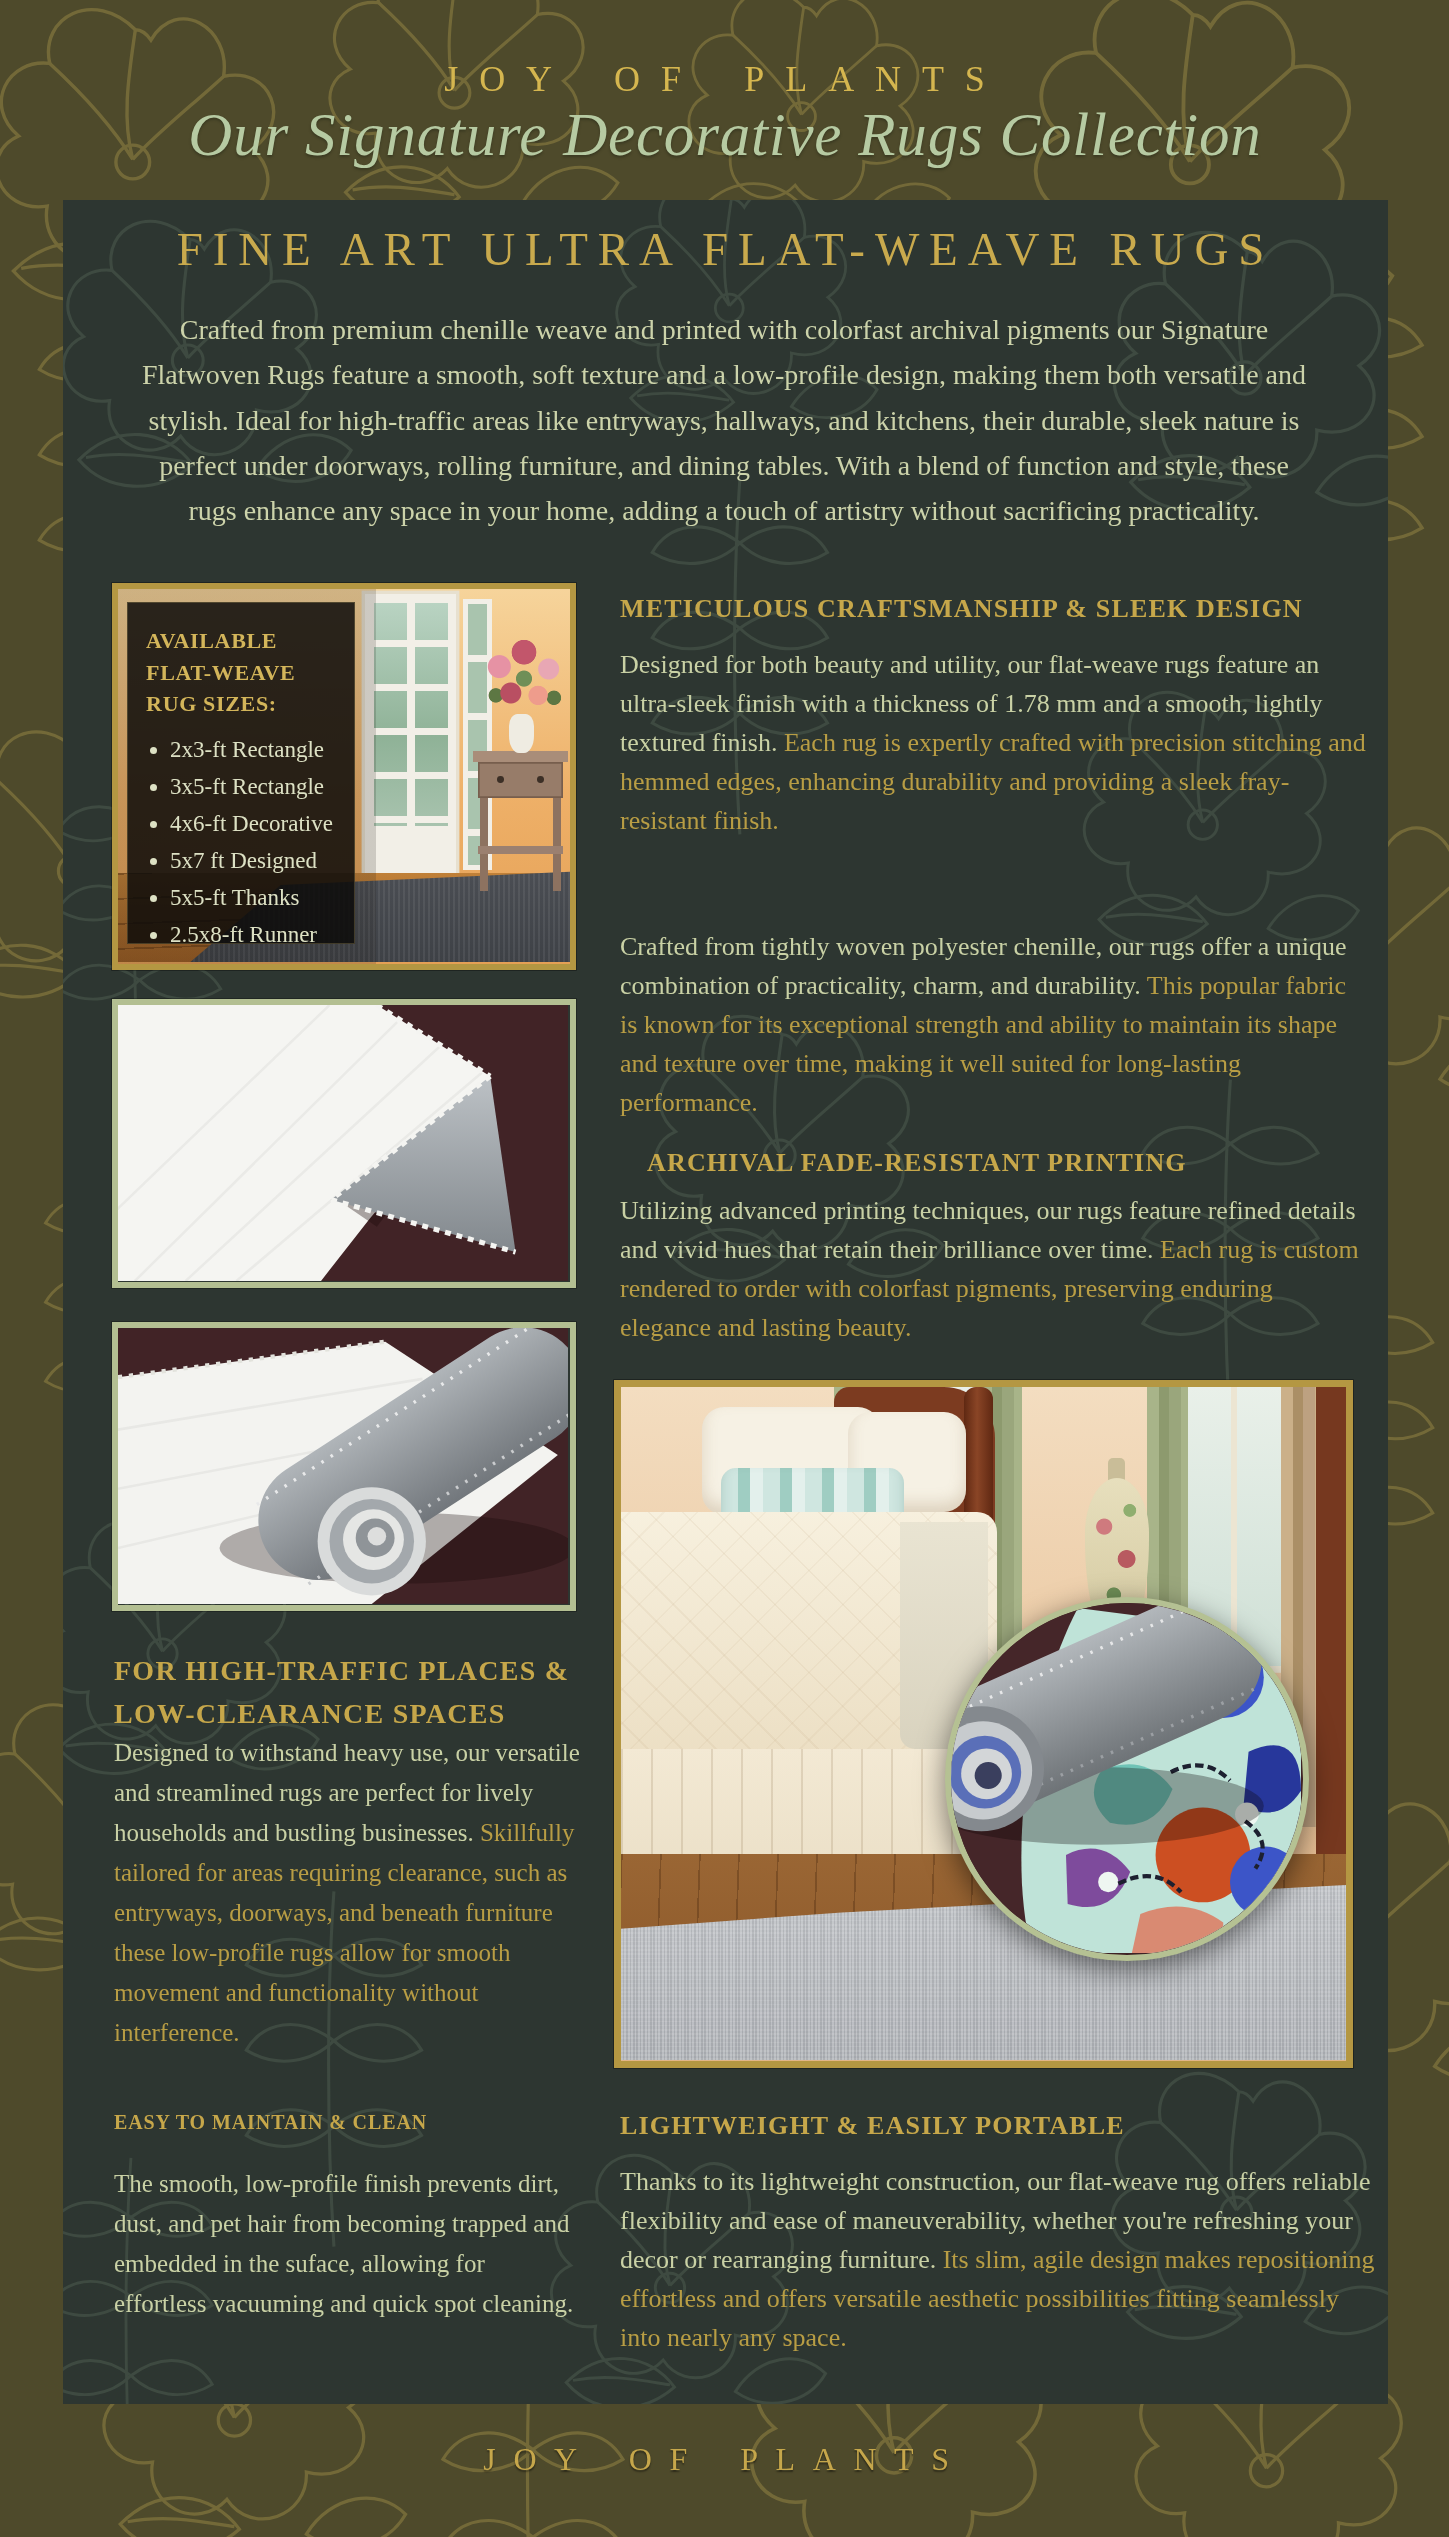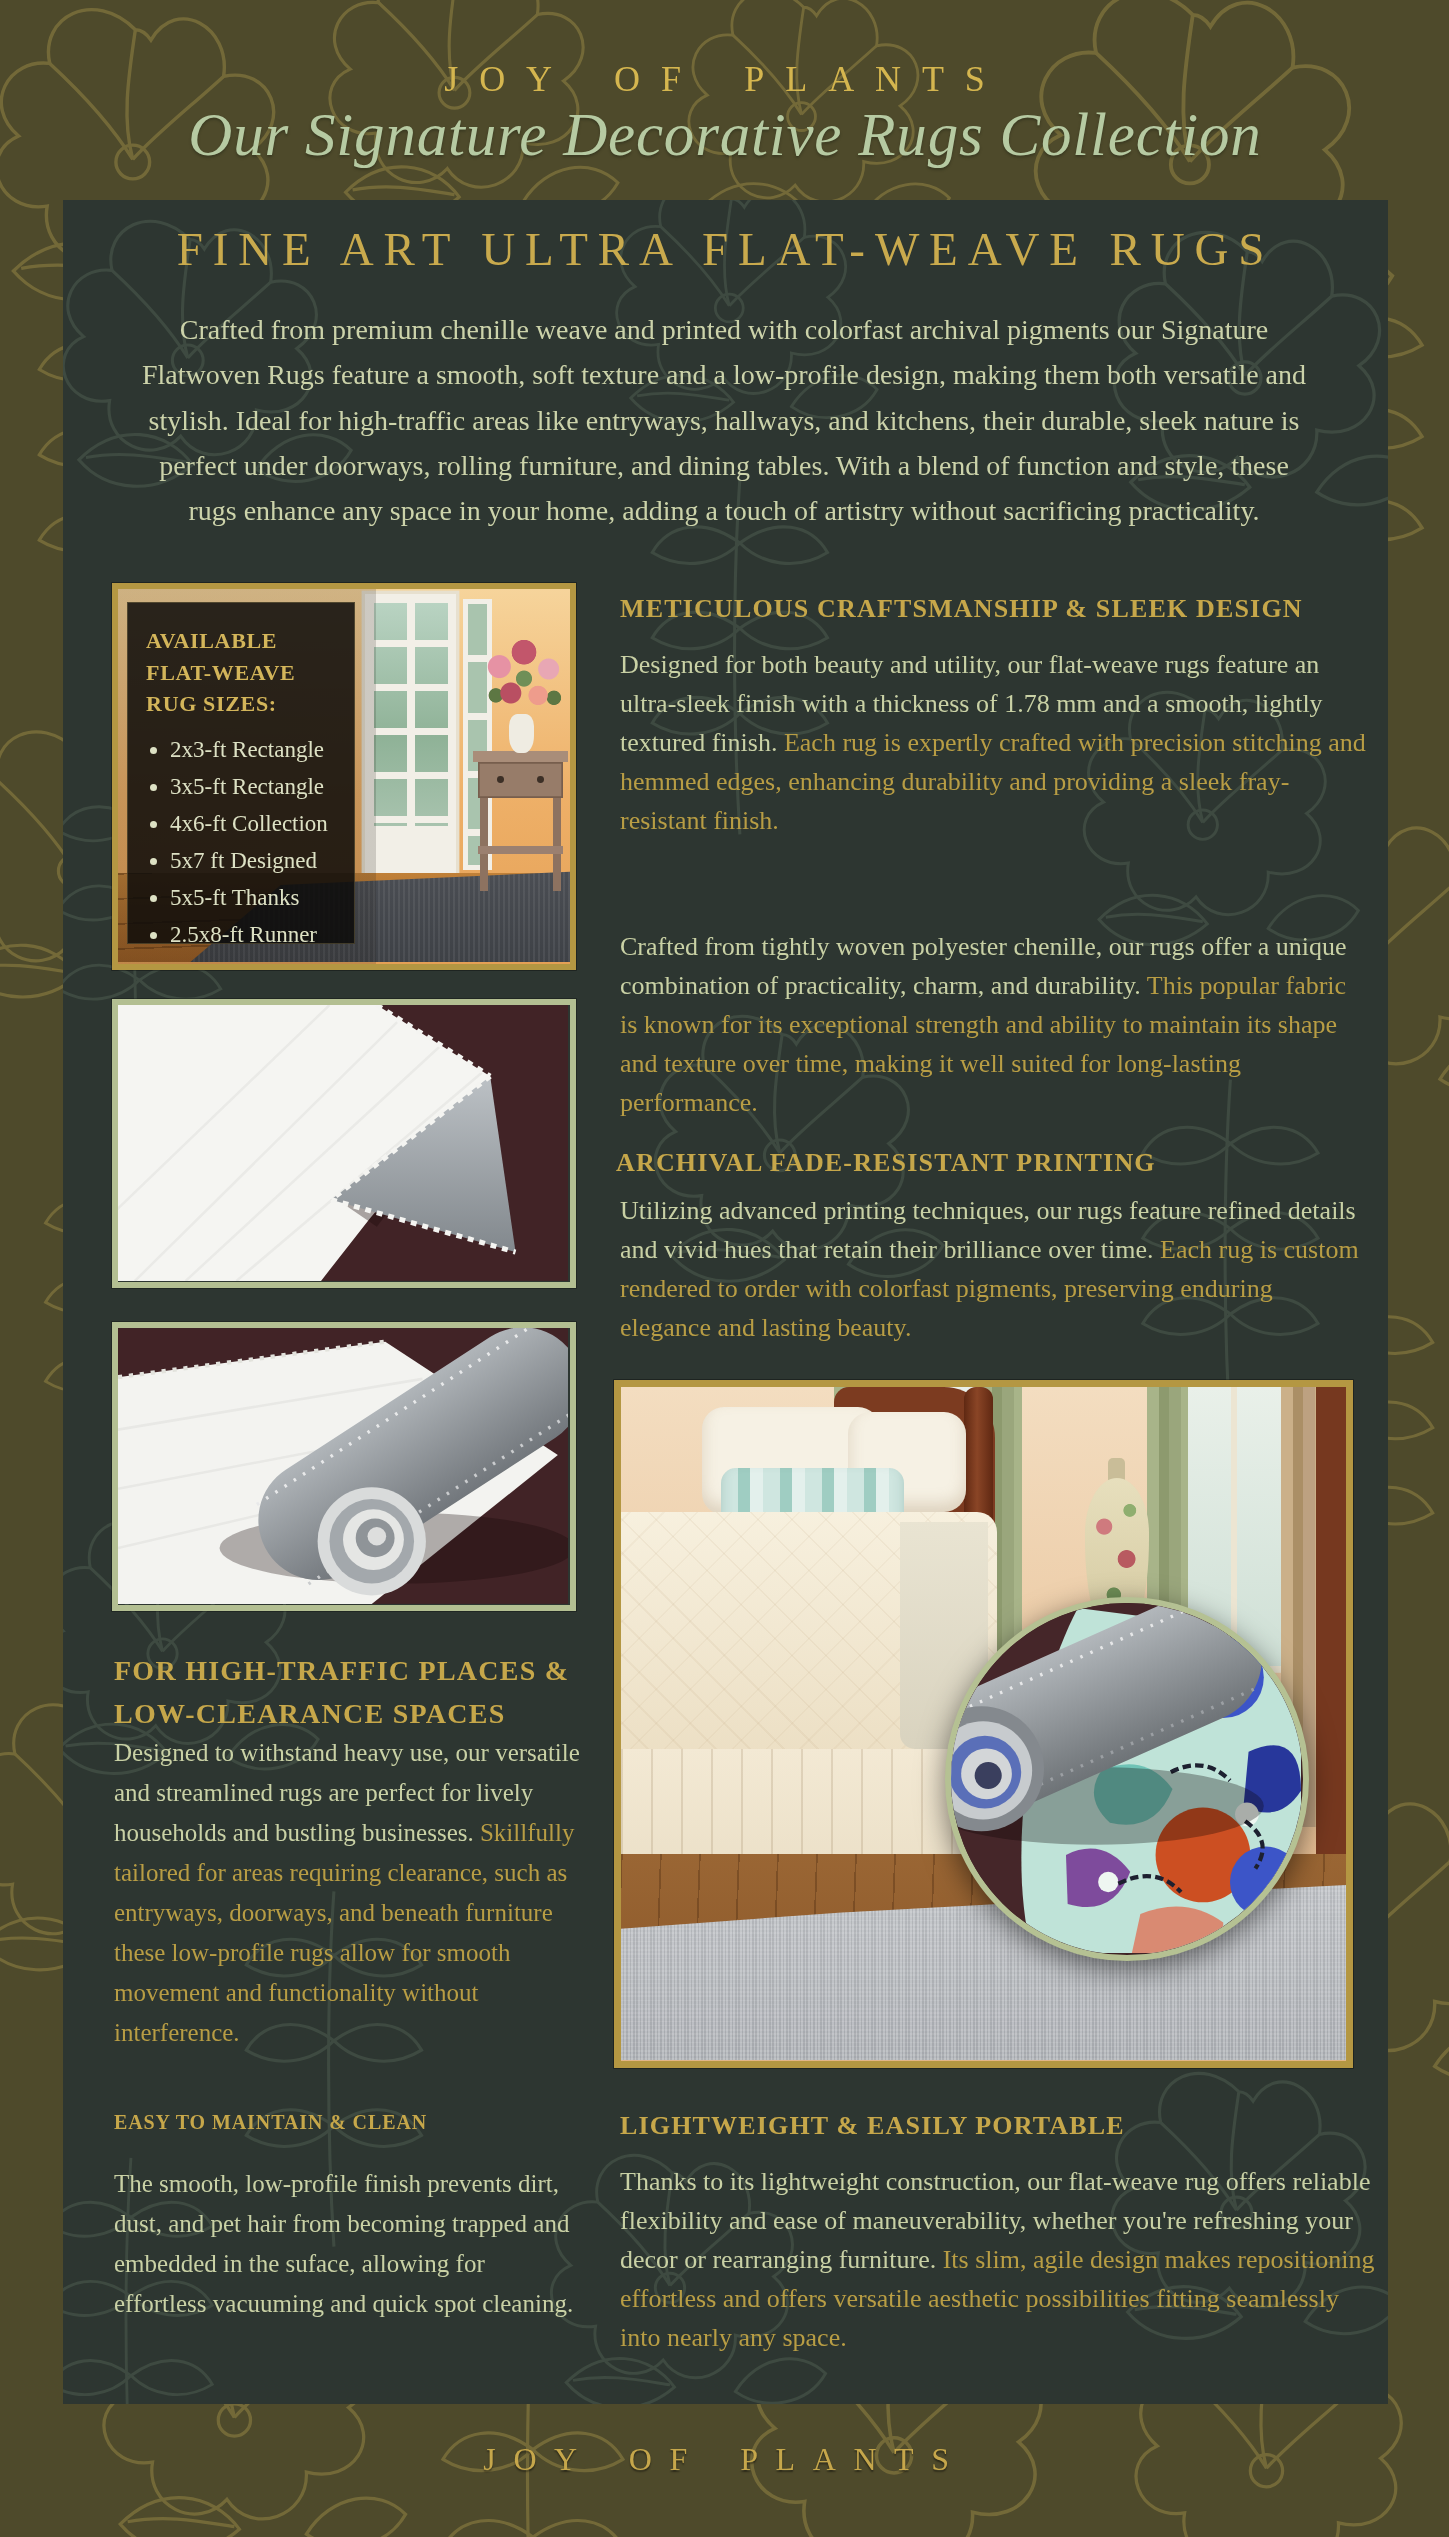"4x6-ft Collection" li { text: Collection -> Decorative }
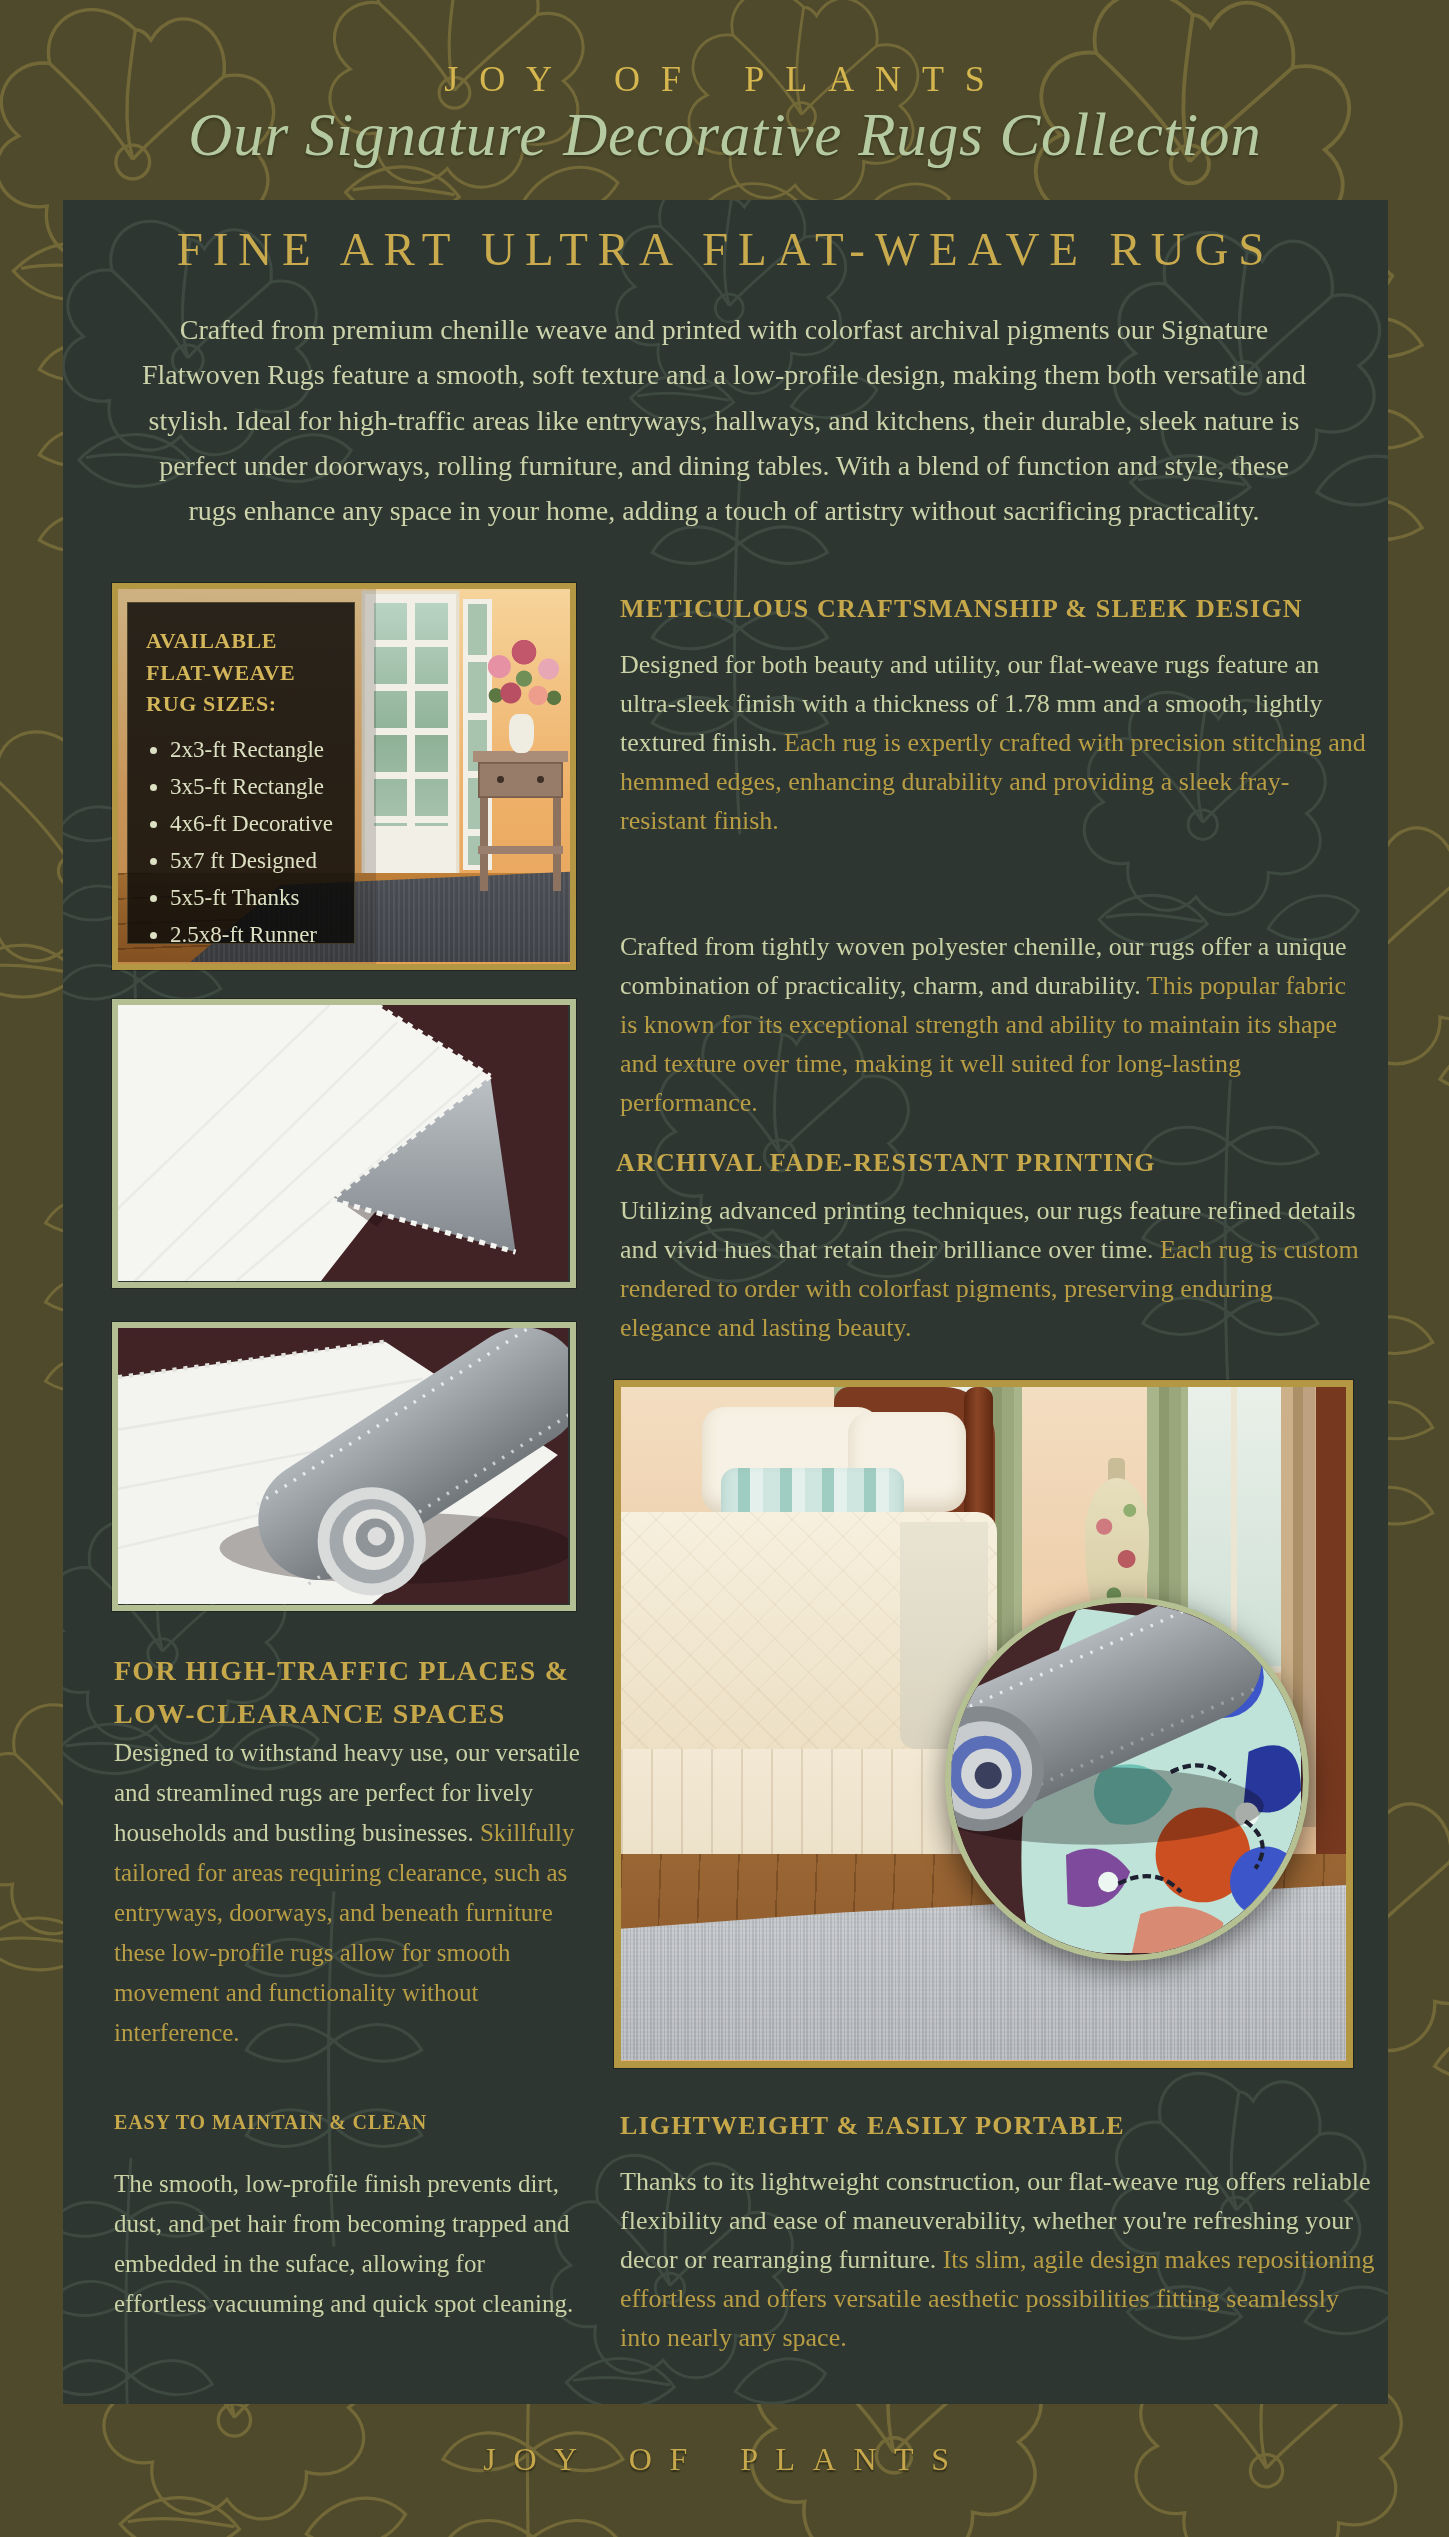"ARCHIVAL FADE-RESISTANT PRINTING" h2.h-gold { left: 553px -> 584px }
